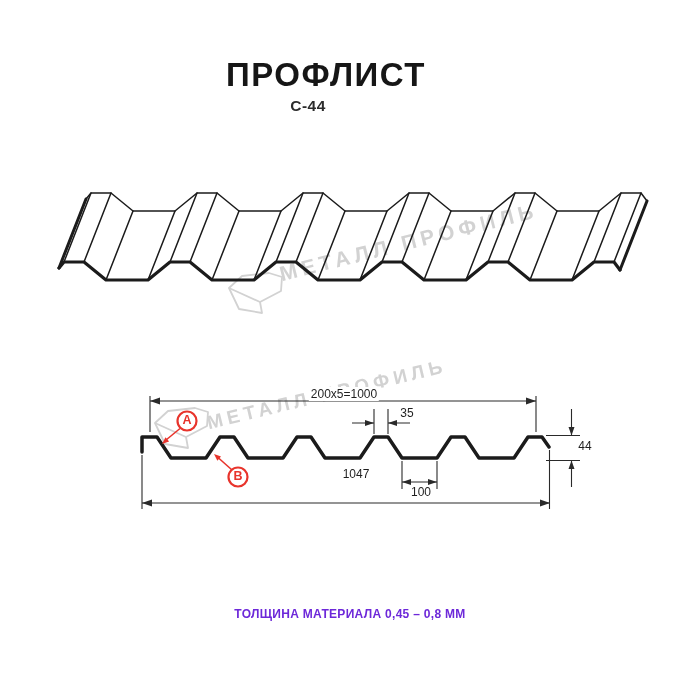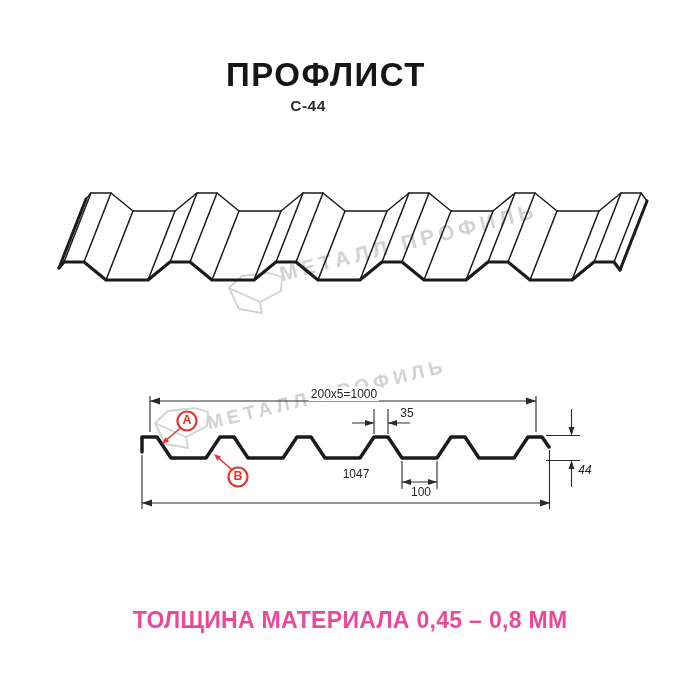"44" #dim-height { font-style: italic -> none; top: 470px -> 446px }
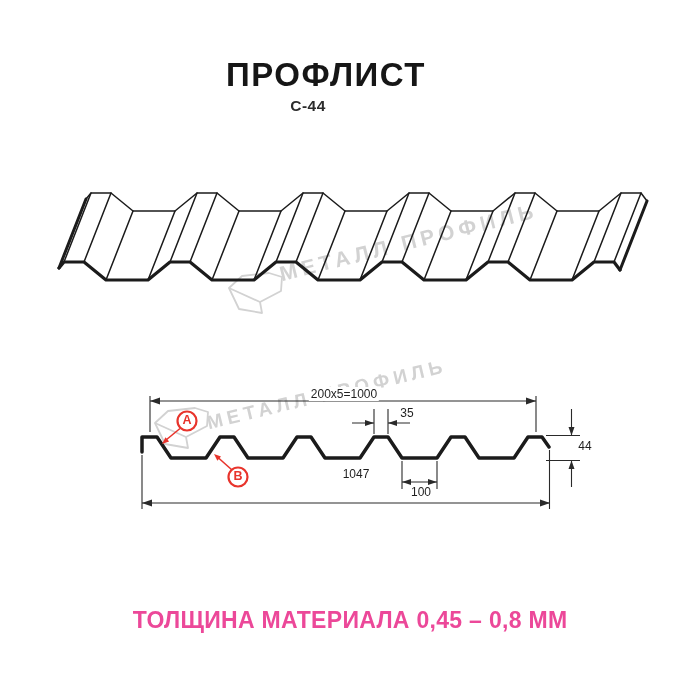"ТОЛЩИНА МАТЕРИАЛА 0,45 – 0,8" #footer { color: #ec4899 -> #6d28d9; font-size: 23px -> 12px }
